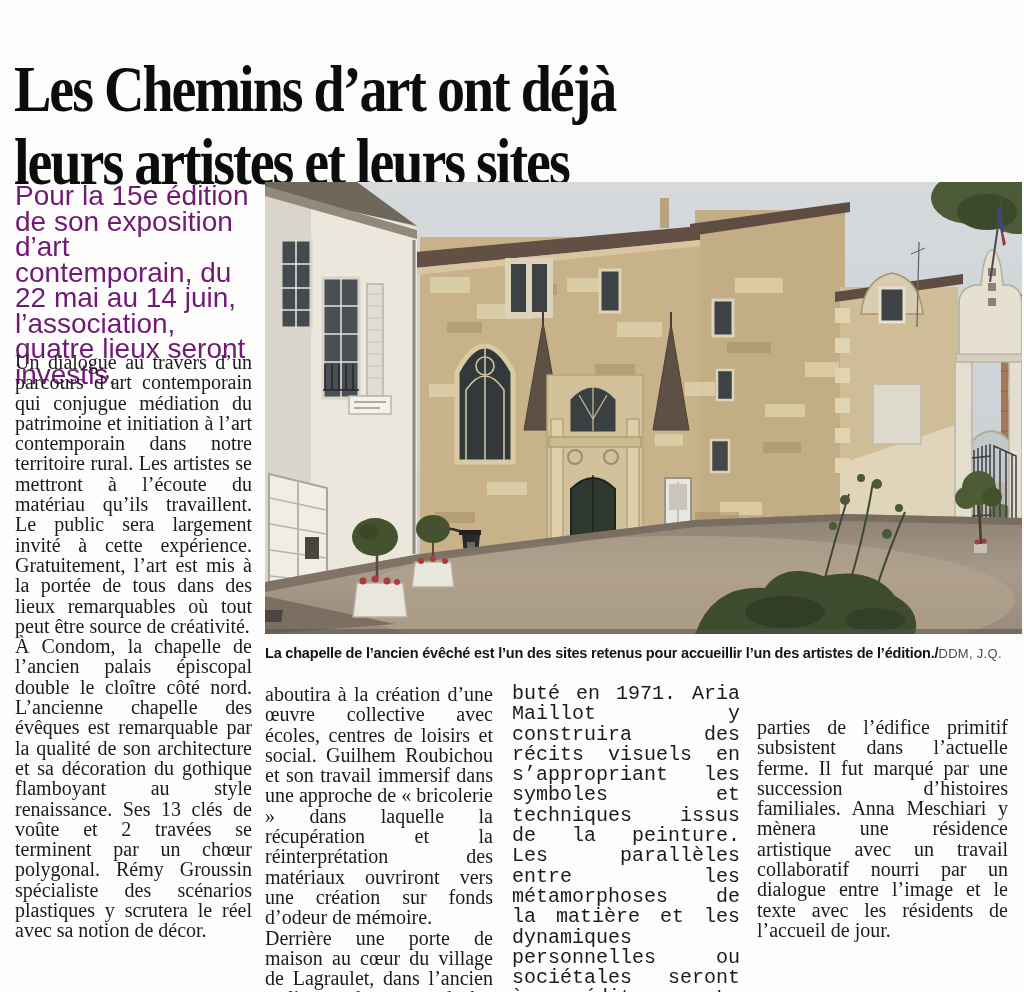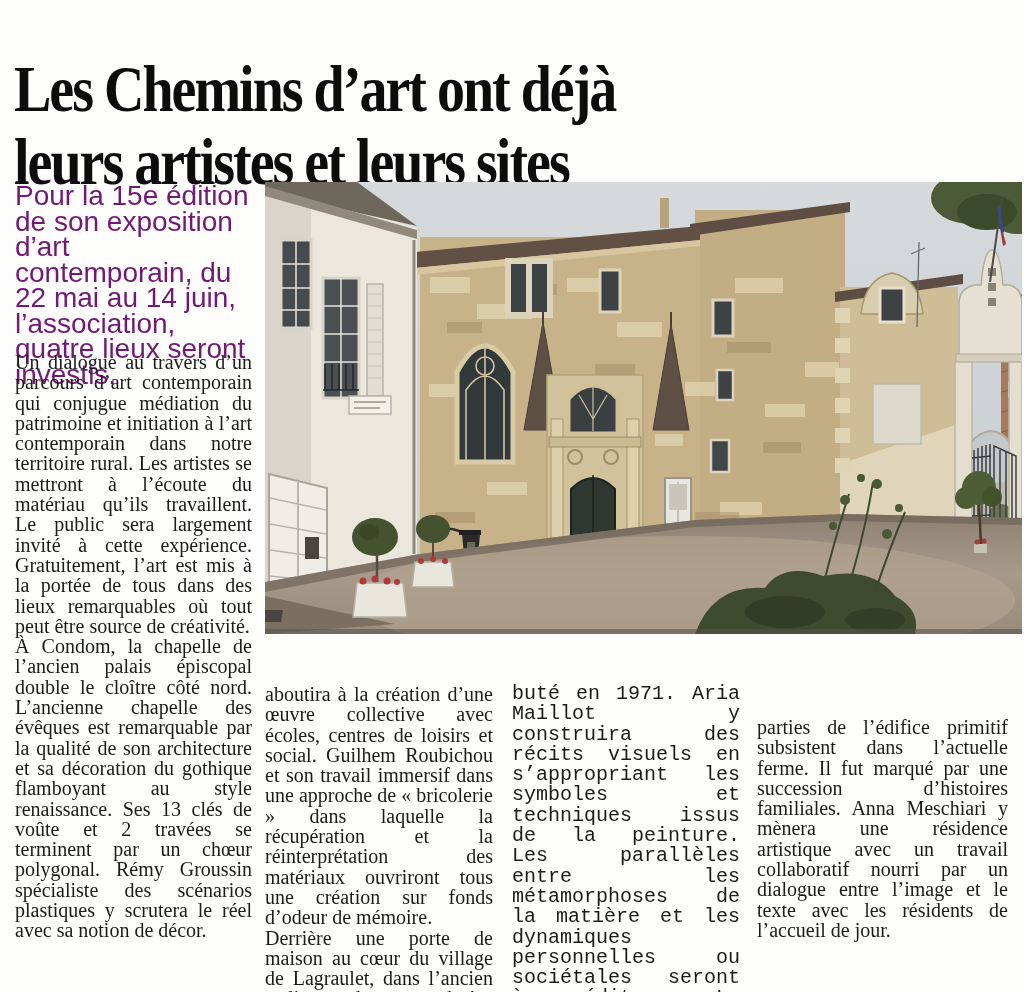"La chapelle de l’ancien évêché" figcaption.caption { html: none -> <figcaption><span>La chapelle de l’ancien évêché est l’un des sites retenus pour accueillir l’un des artistes de l’édition./</span><span>DDM, J.Q.</span></figcaption> }
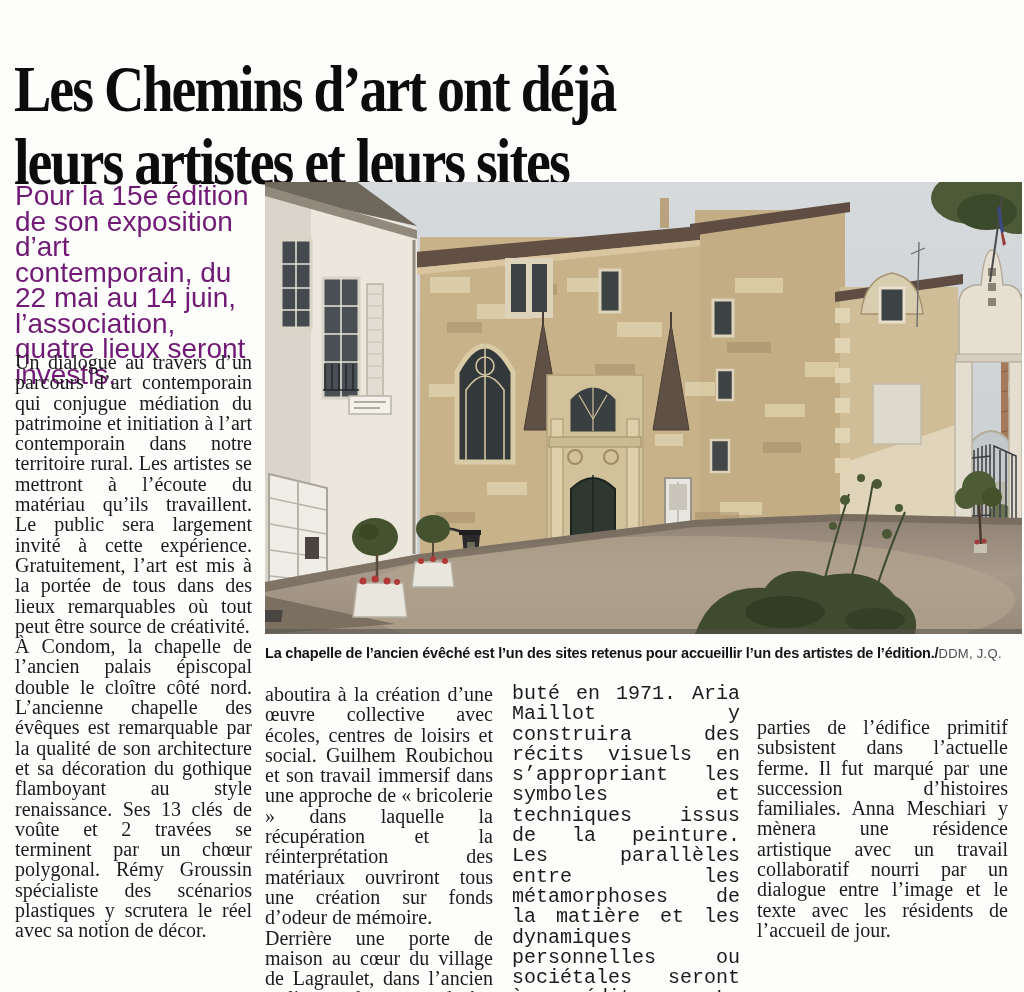"aboutira à la création d’une" p { text: tous -> vers }
